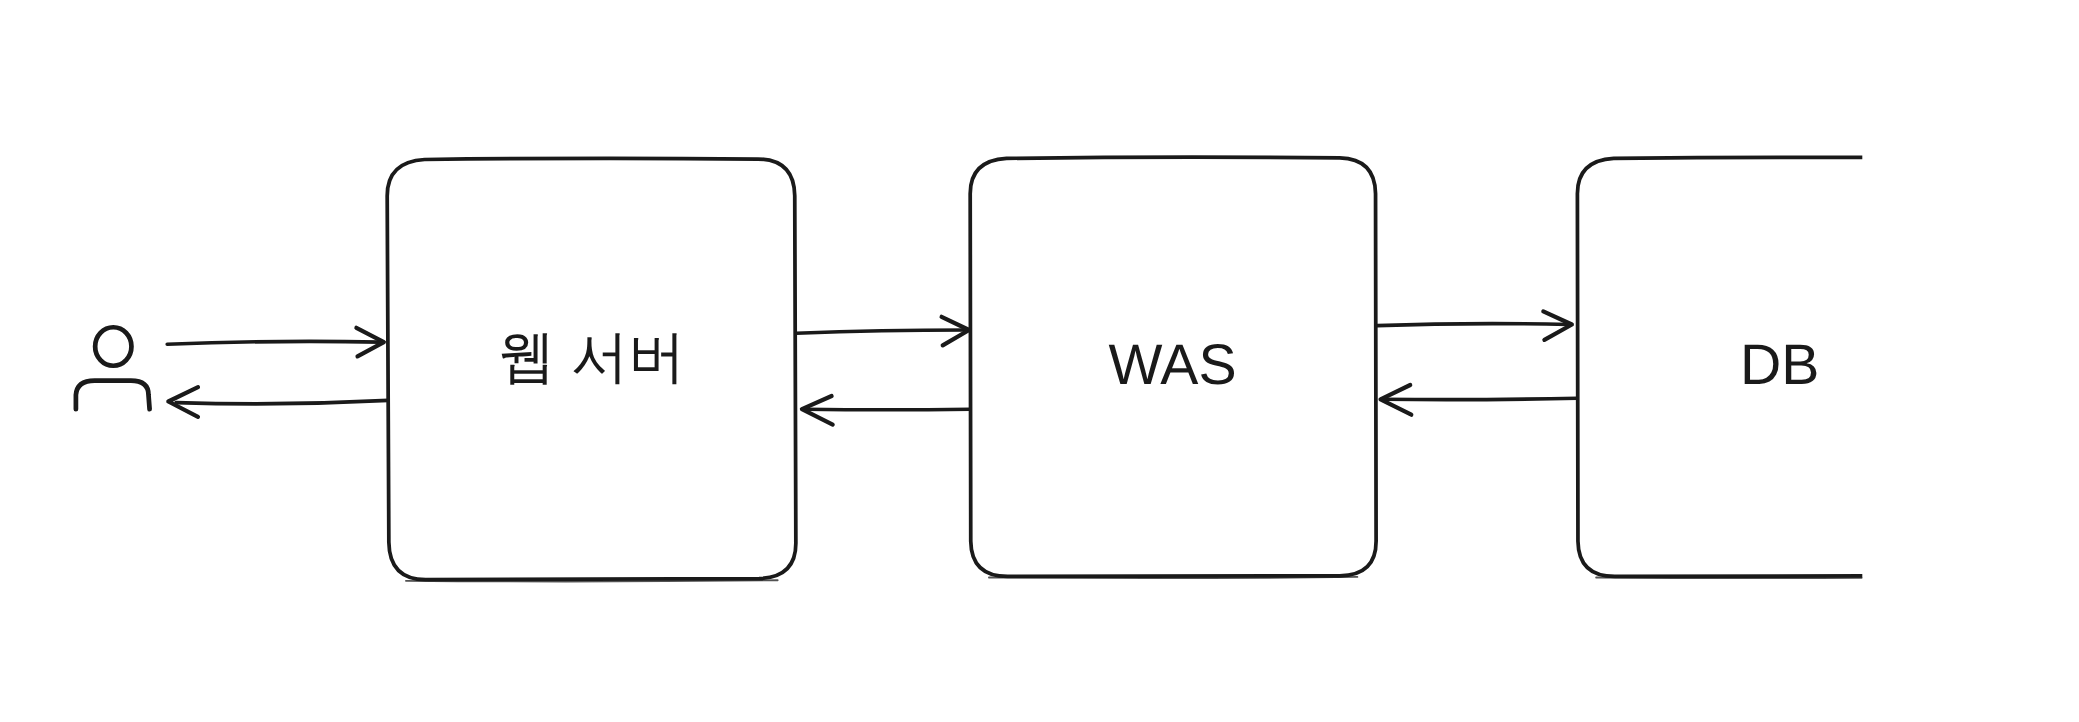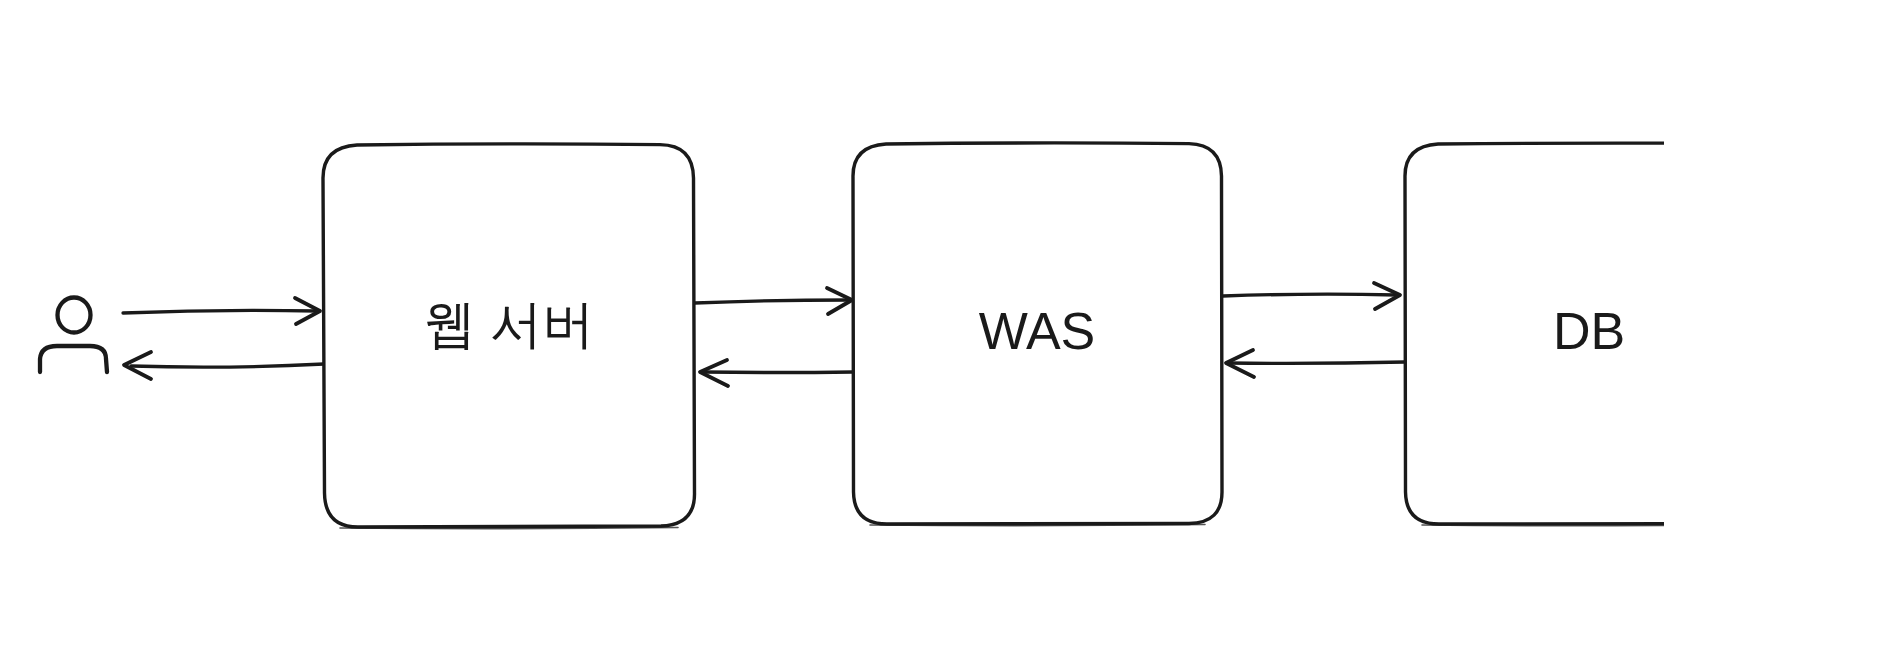"웹 서버" .stage { margin-left: none -> 29px }
